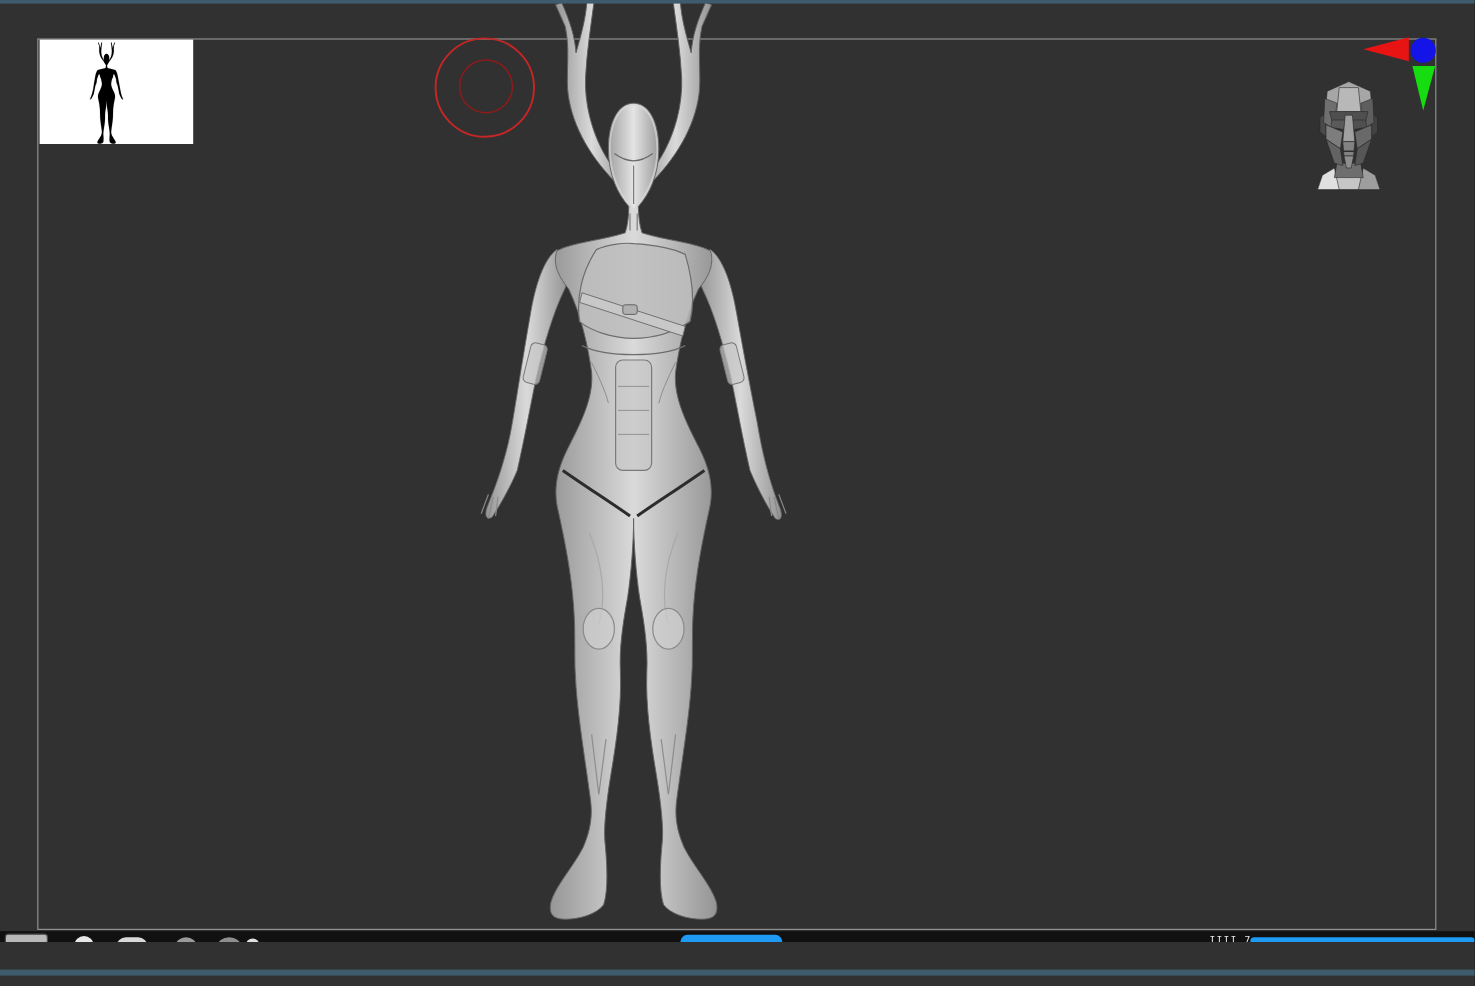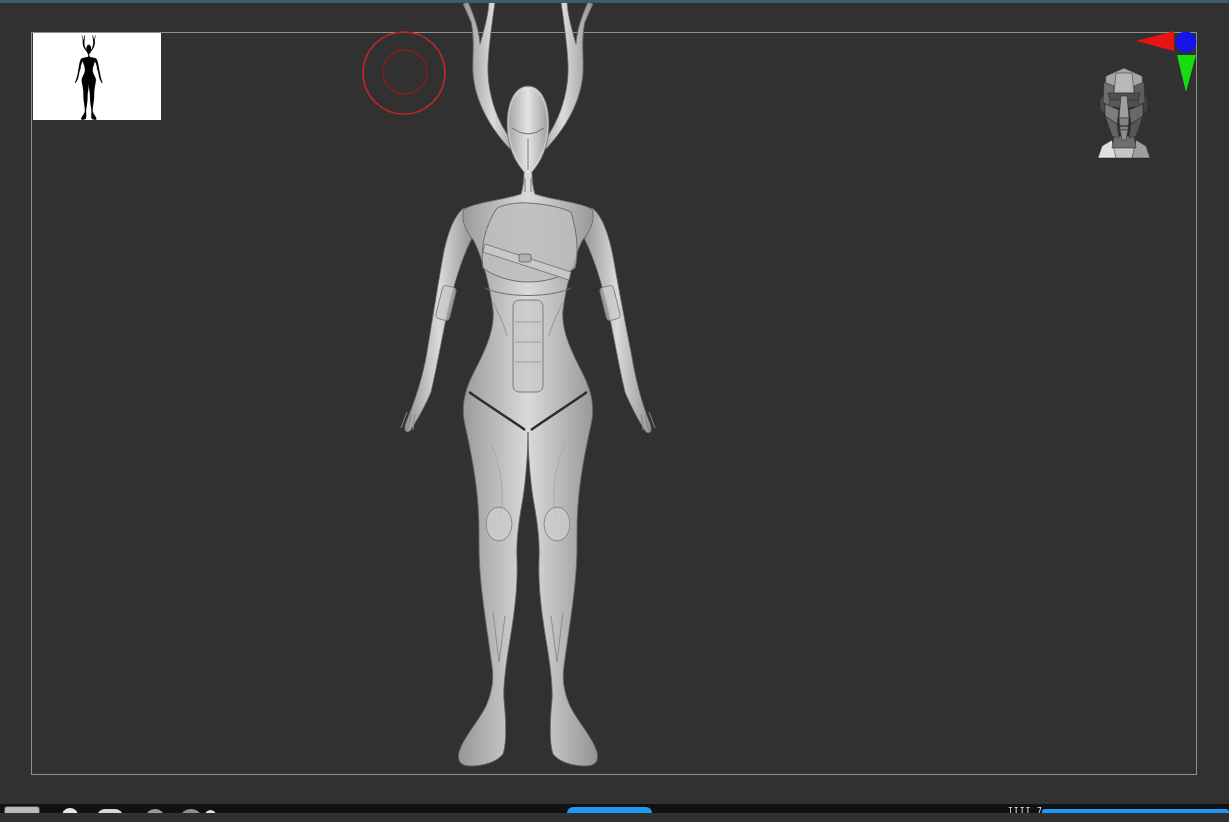"IIII 7" .taskbar { top: 804px -> 776px }
